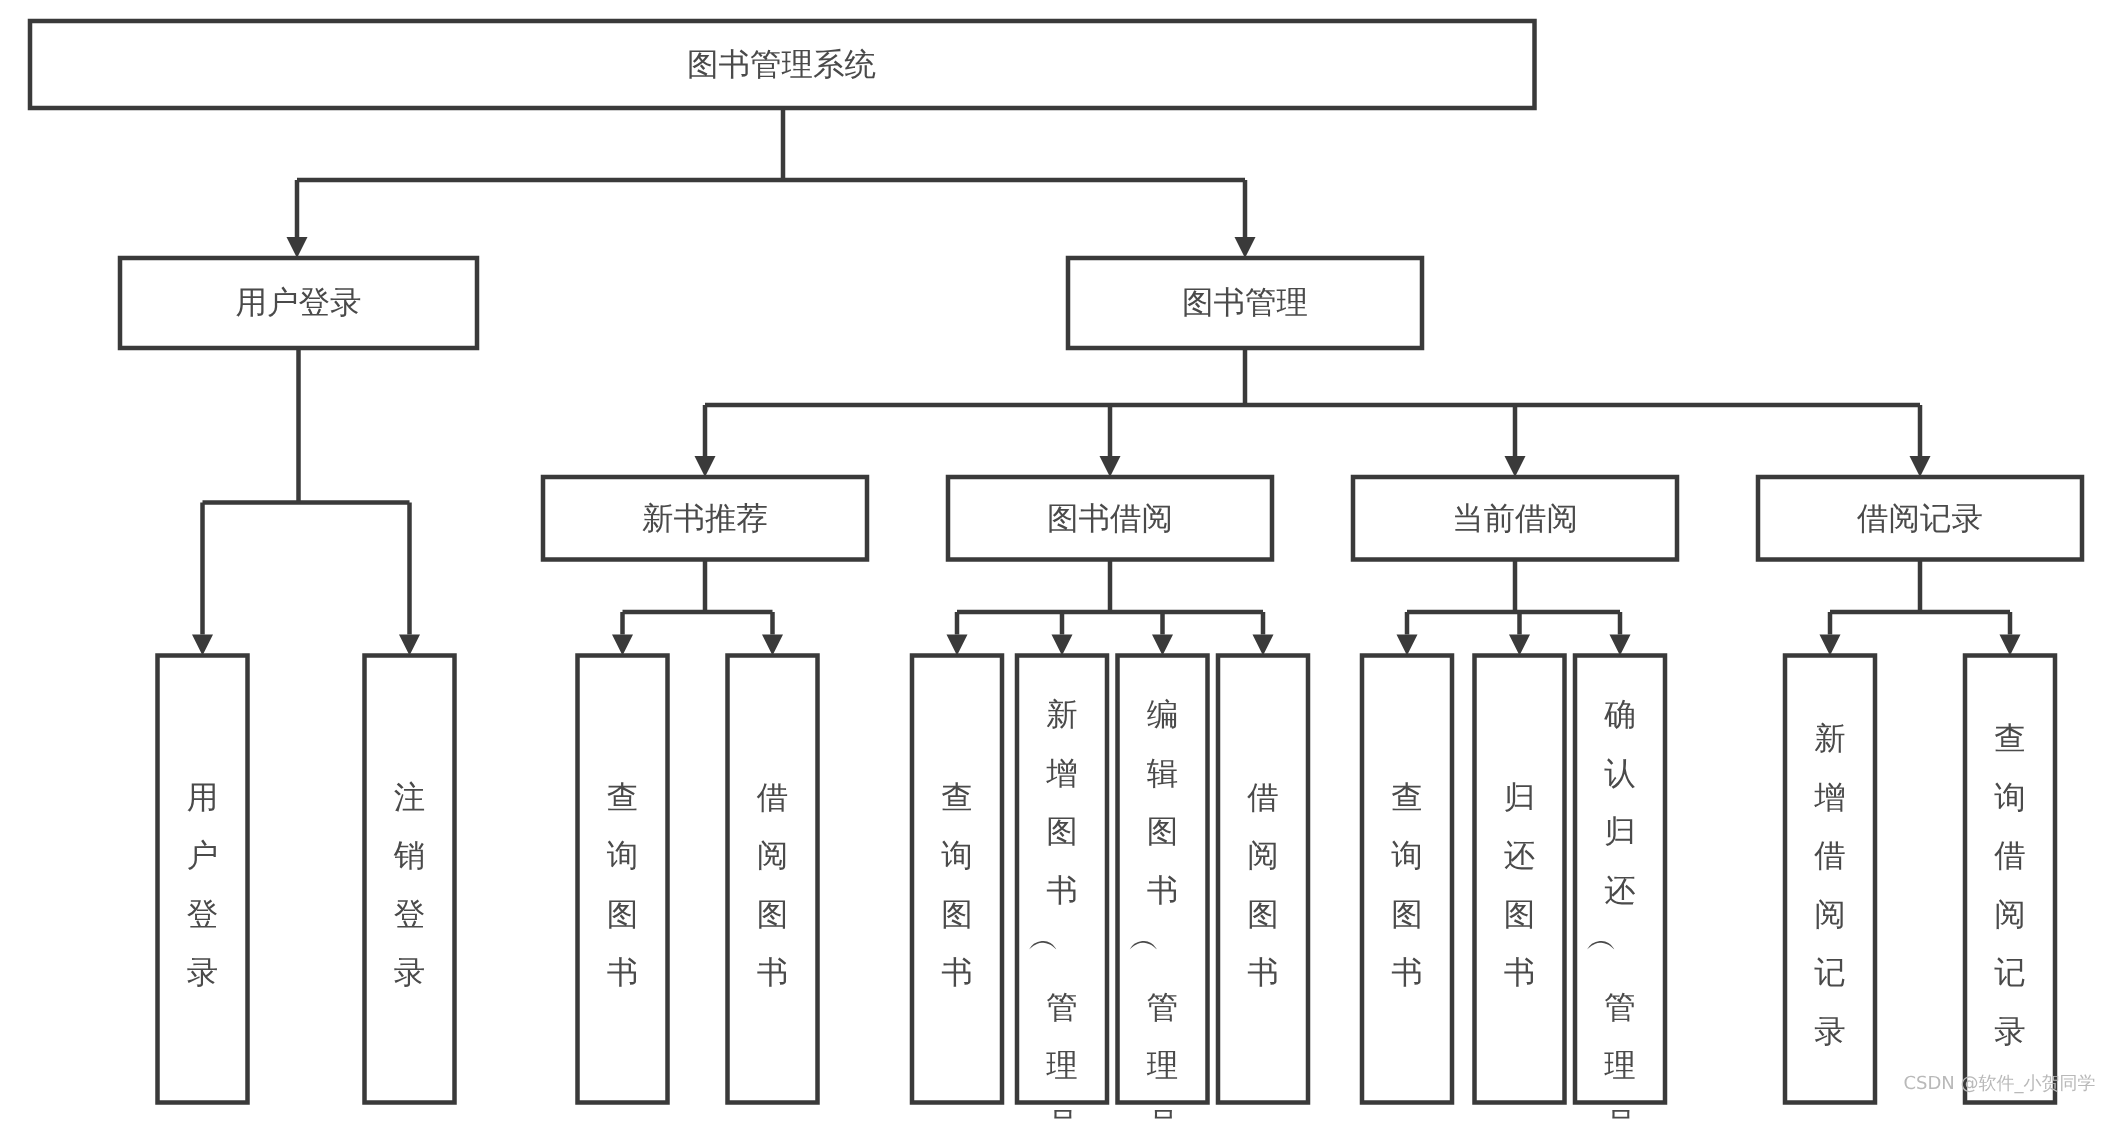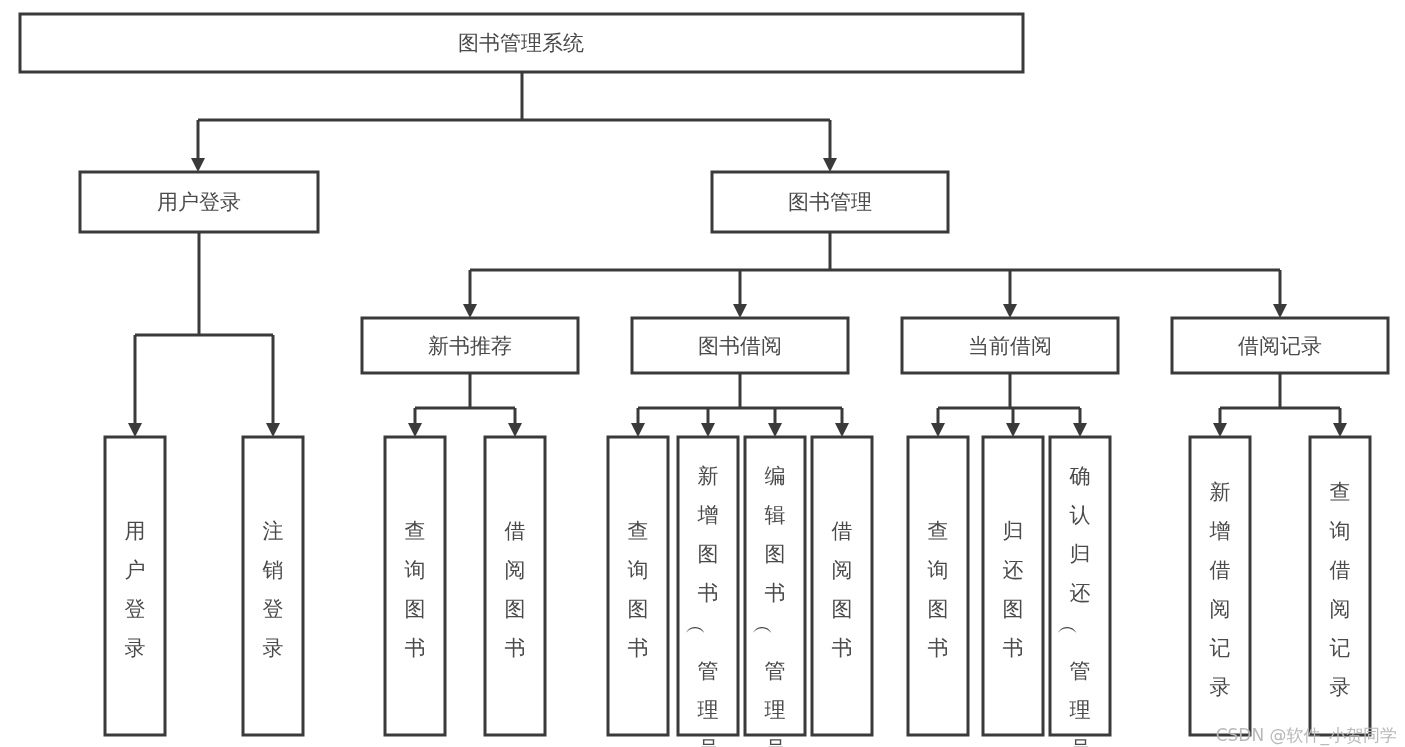"CSDN @软件_小贺同学" .watermark { bottom: 0 -> 16px; font-size: 17px -> 12px }
